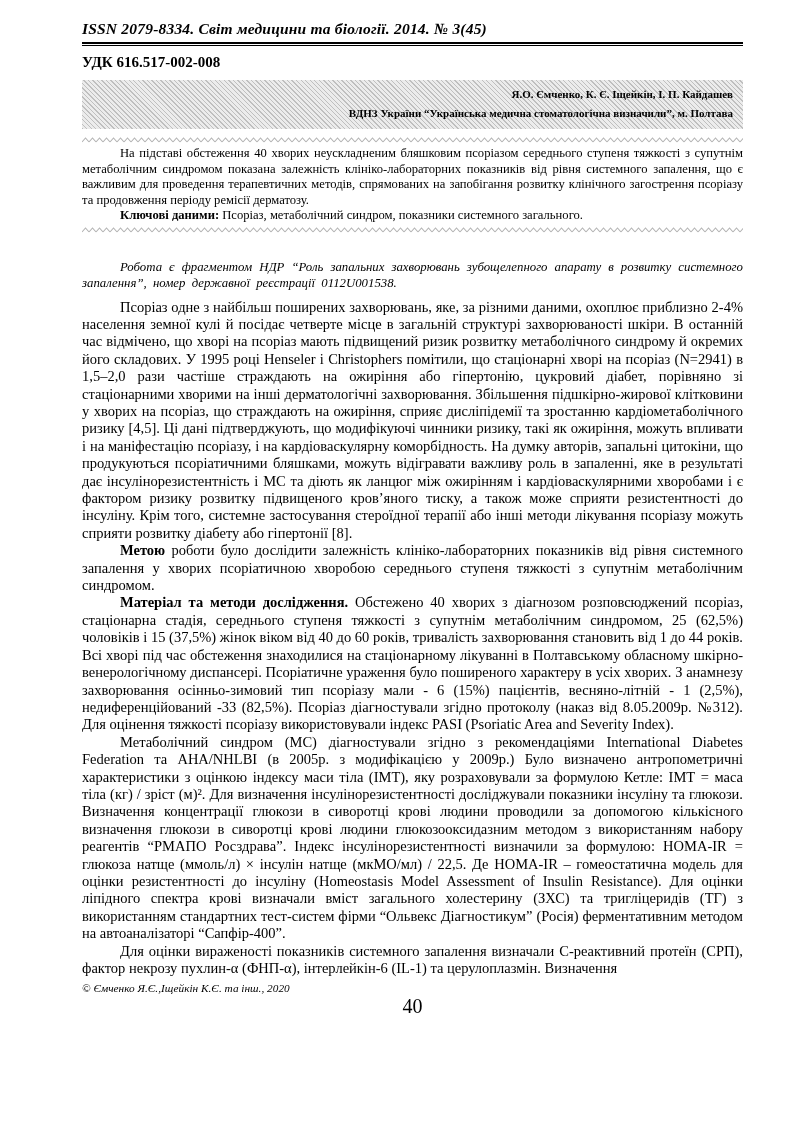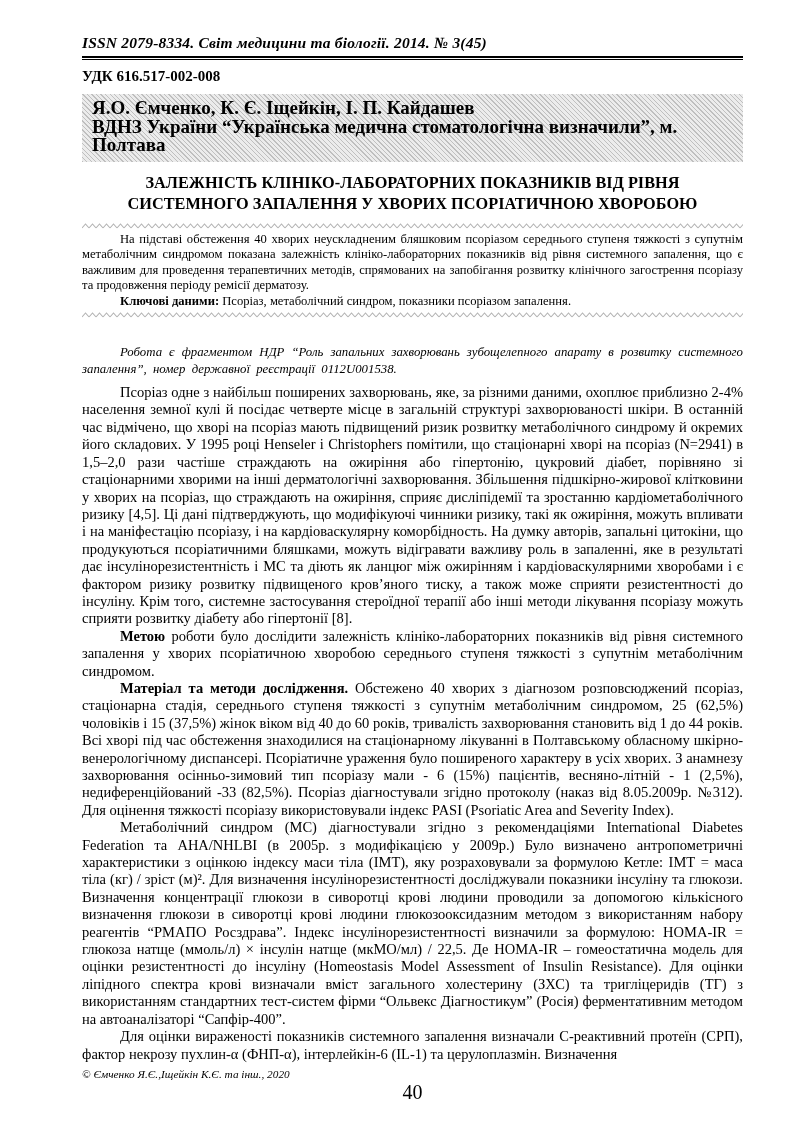"ISSN 2079-8334. Світ медицини та" .page { padding: 34px 57px 0 82px -> 20px 57px 0 82px }
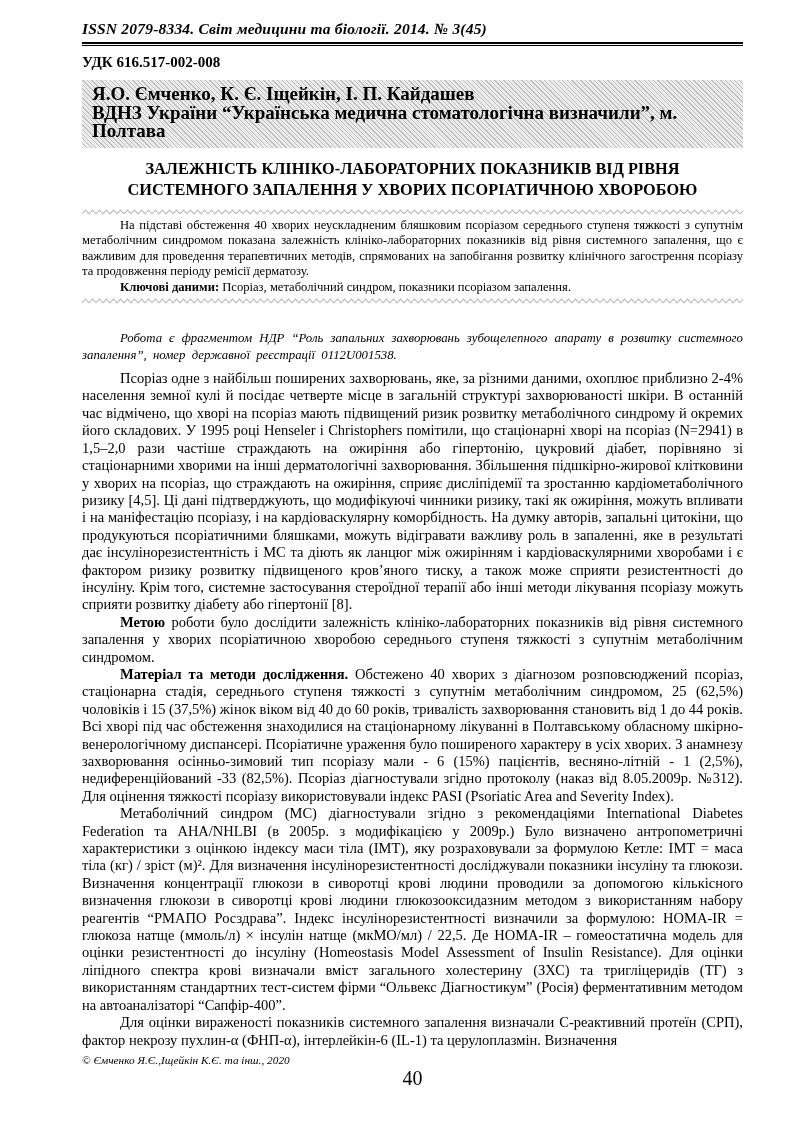"Я.О. Ємченко, К. Є. Іщейкін," .authors-box { font-size: 19px -> 11px; text-align: left -> right }
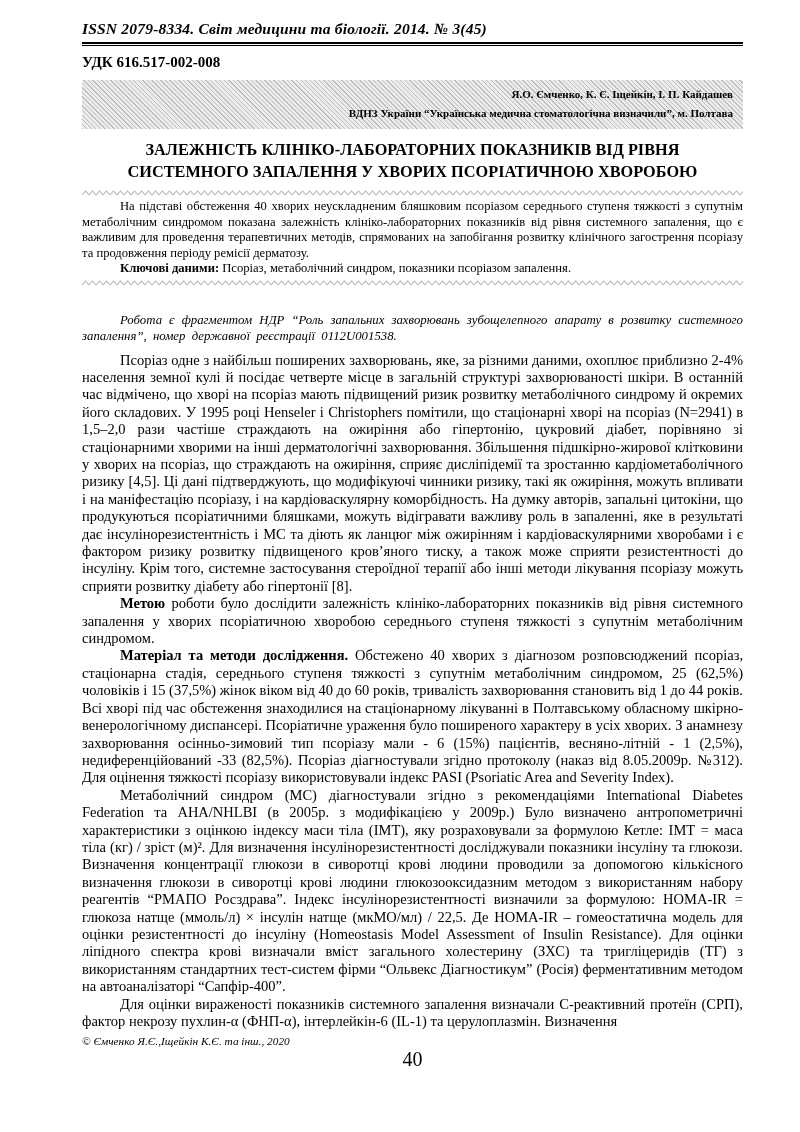"ЗАЛЕЖНІСТЬ КЛІНІКО-ЛАБОРАТОРНИХ" h1.title { html: <h1><span>ЗАЛЕЖНІСТЬ КЛІНІКО-ЛАБОРАТОРНИХ ПОКАЗНИКІВ ВІД РІВНЯ</span><br><span>СИСТЕМНОГО ЗАПАЛЕННЯ У ХВОРИХ ПСОРІАТИЧНОЮ ХВОРОБОЮ</span></h1> -> none }
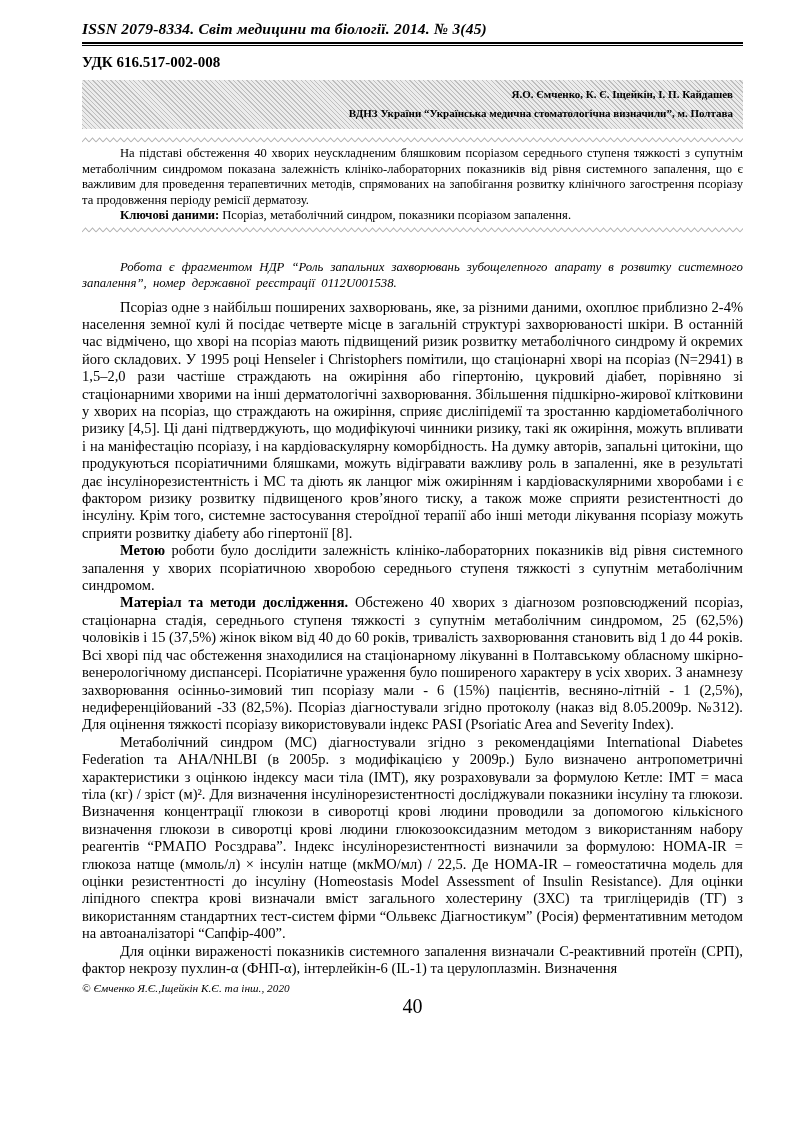"Псоріаз, метаболічний синдром, показники" span { text: псоріазом запалення -> системного загального }
